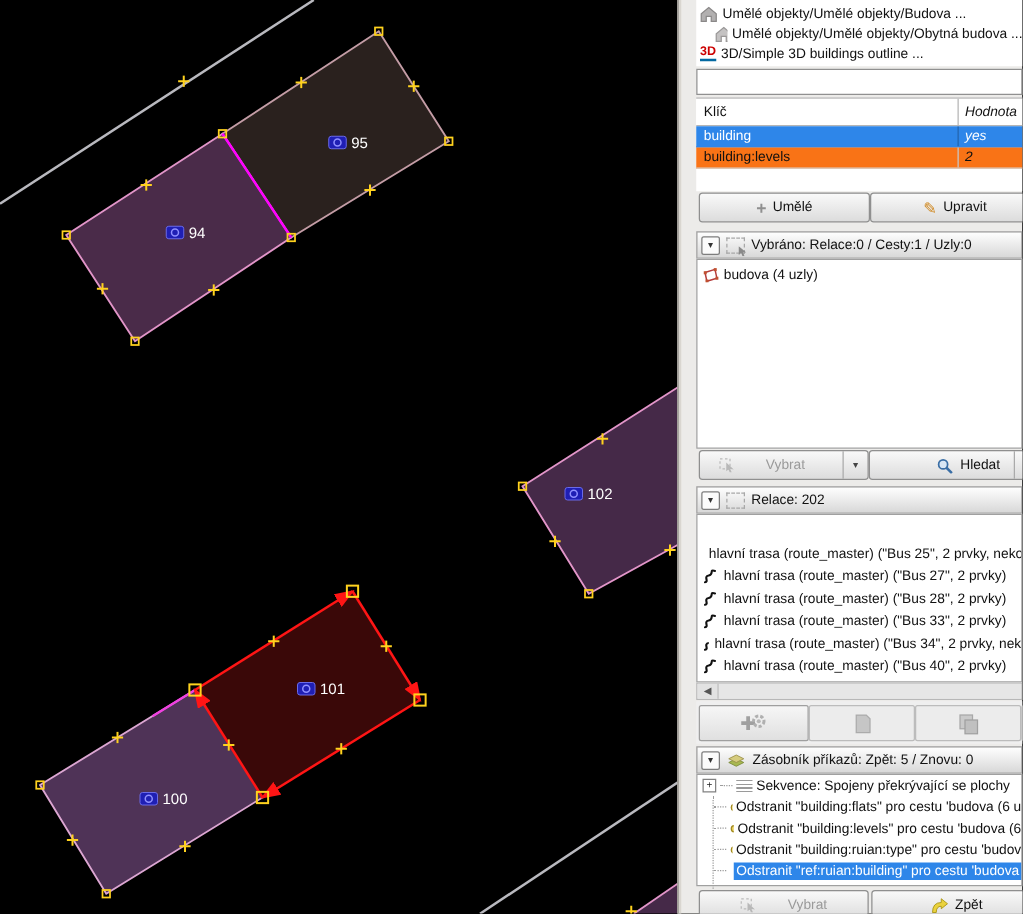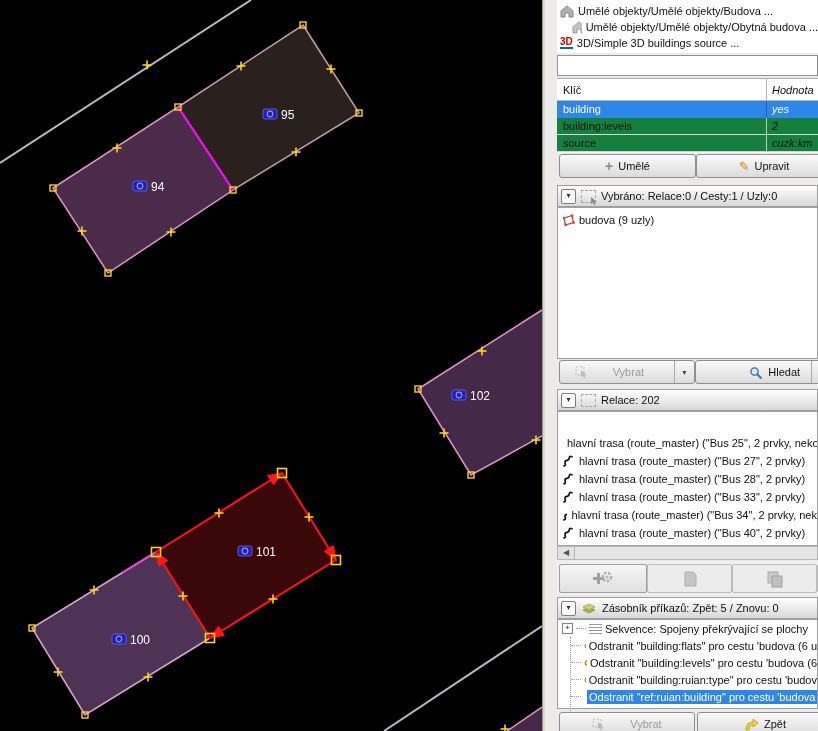"3D/Simple 3D buildings source ..." span { text: source -> outline }
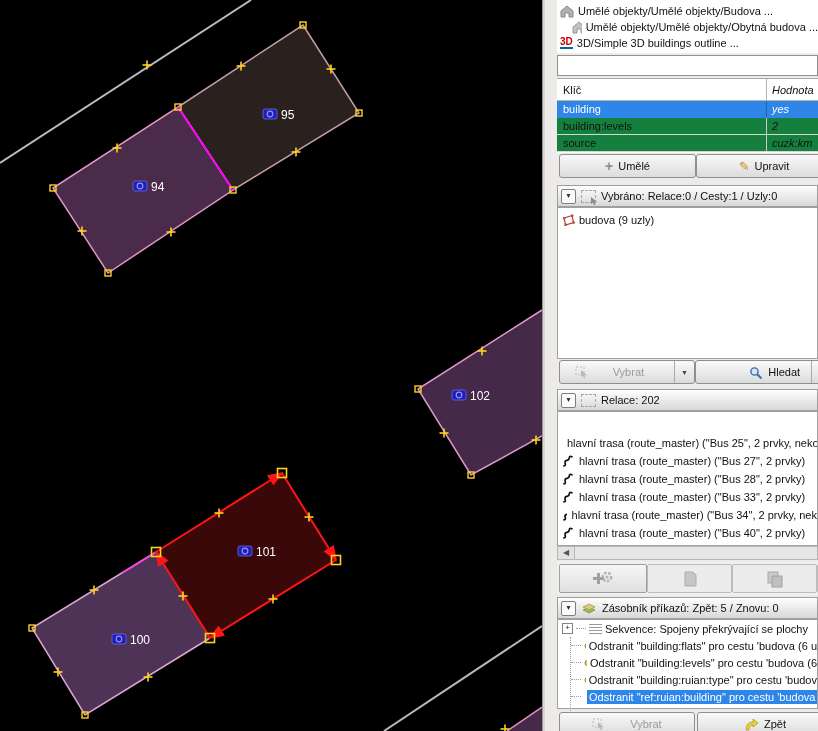"building:levels" .trow { background: #15803d -> #f97316 }
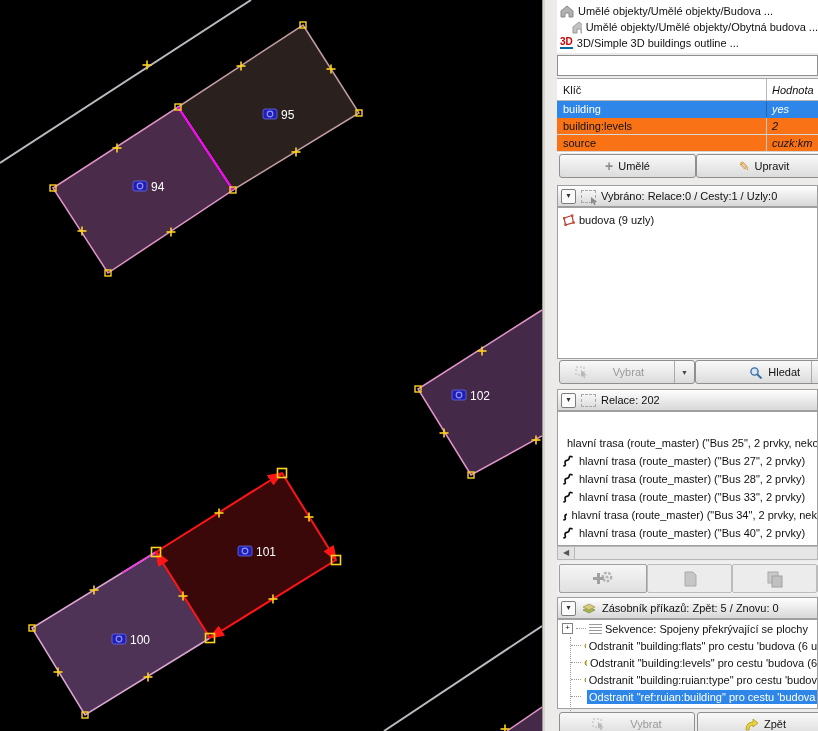"source" div.trow { html: <div> <div>source</div> <div>cuzk:km</div> </div> -> none }
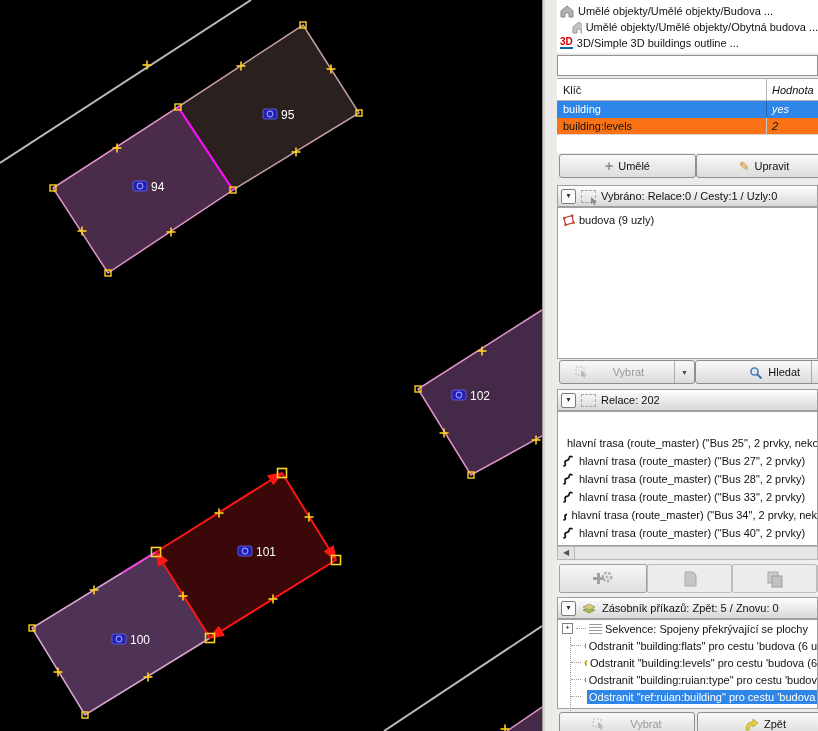"budova (9 uzly)" span { text: 9 -> 4 }
